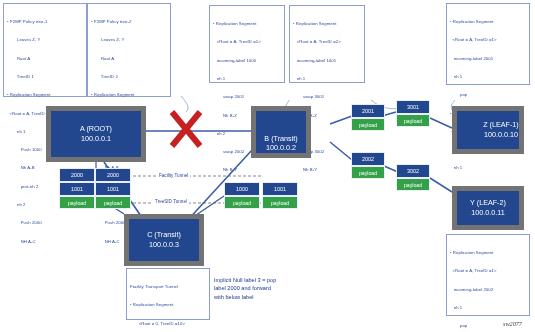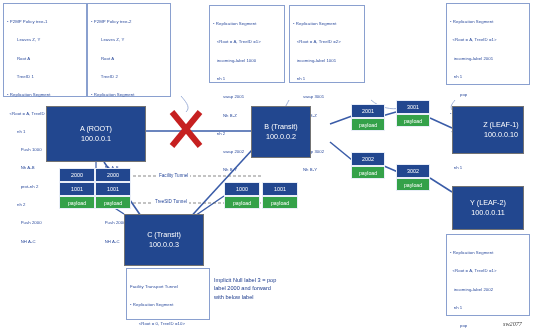"A (ROOT)" .node { border: 1px solid #737373 -> 5px solid #737373 }
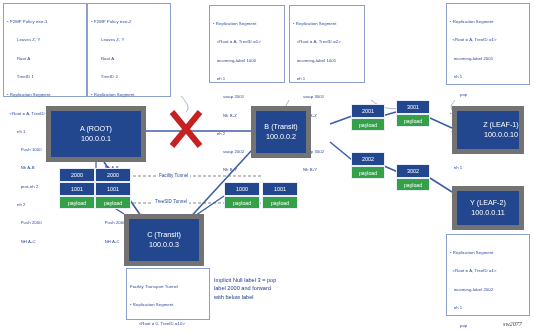"B (Transit)" div.node { justify-content: none -> flex-end }
